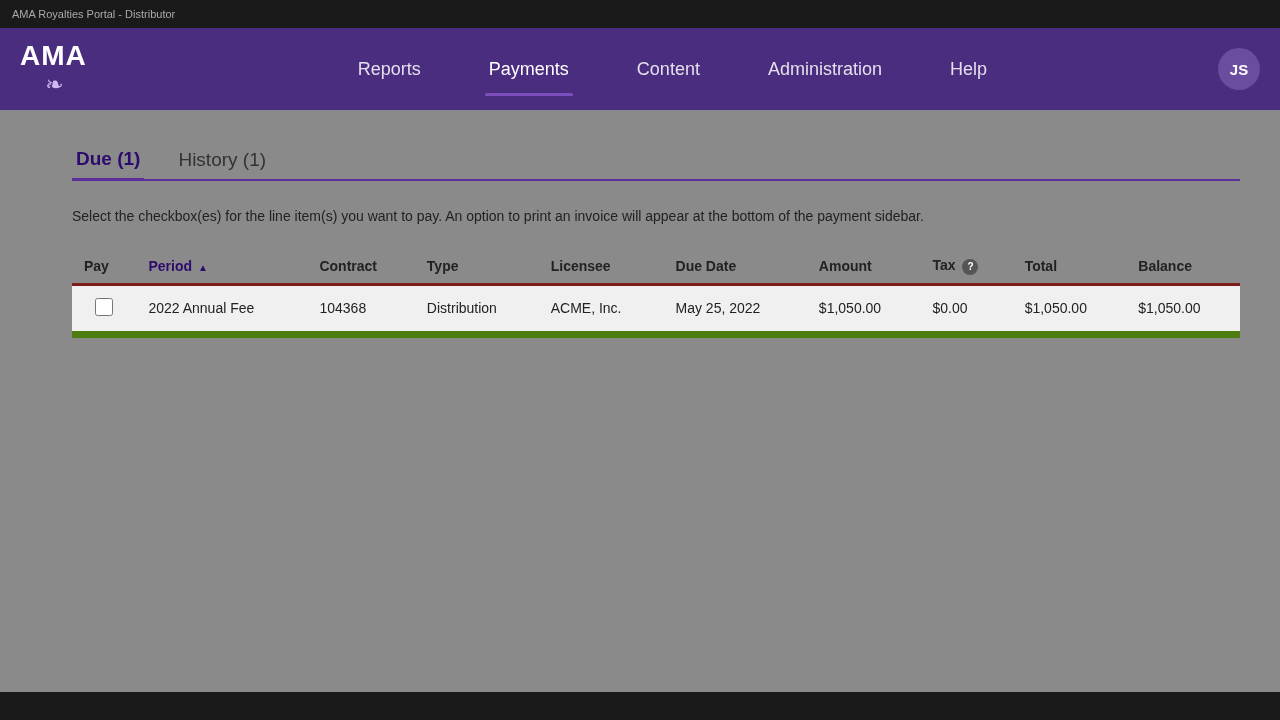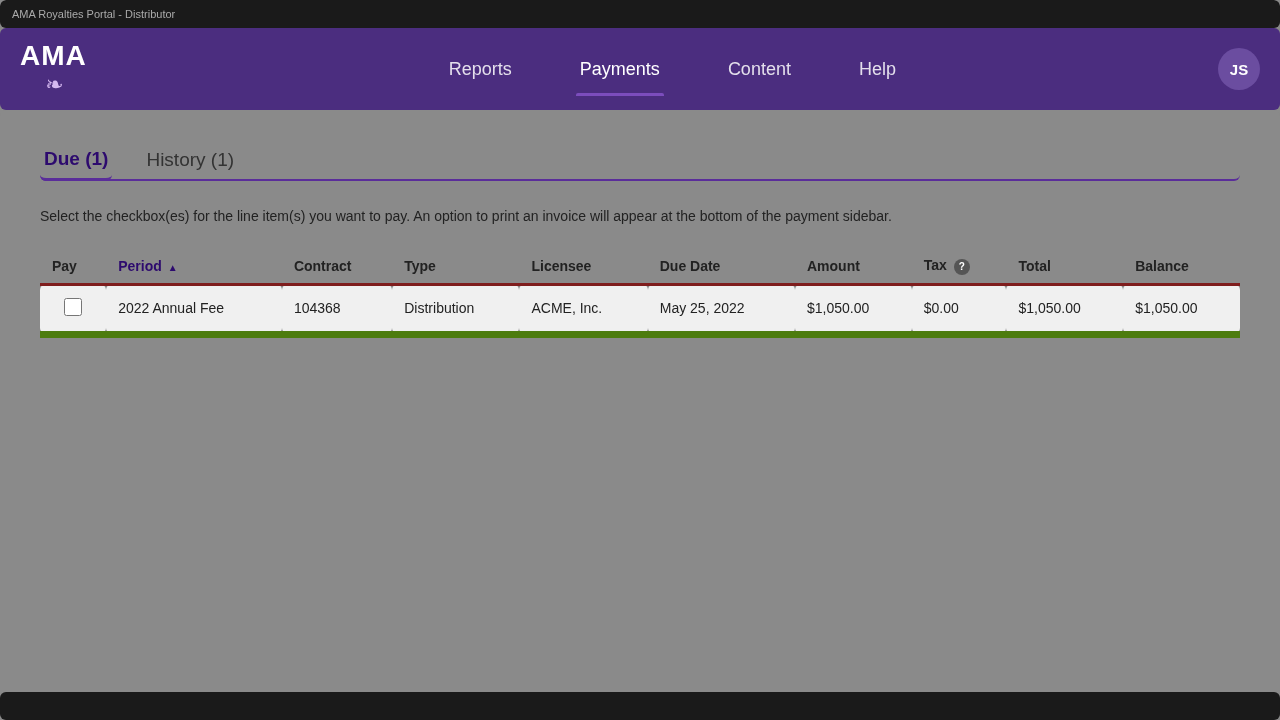"AMA Royalties Portal - Distributor" * { border-radius: 6px -> none }
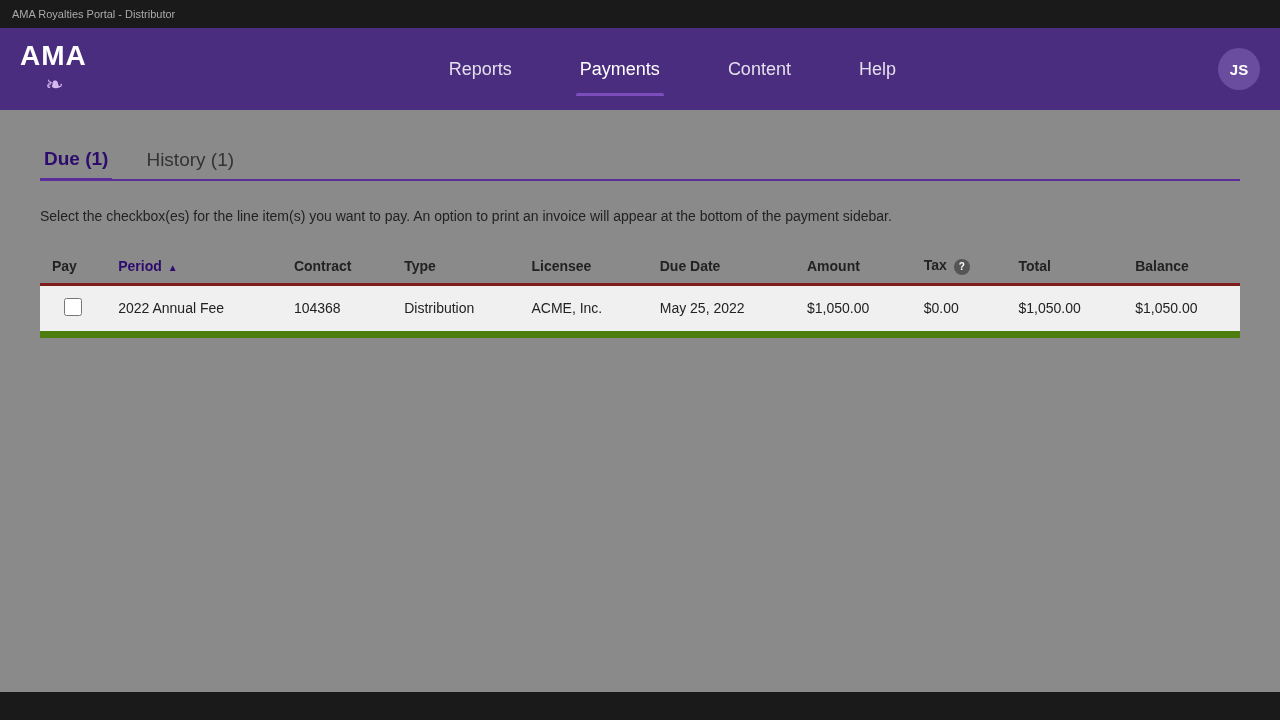"Administration" a.nav-item { html: none -> <a>Administration</a> }
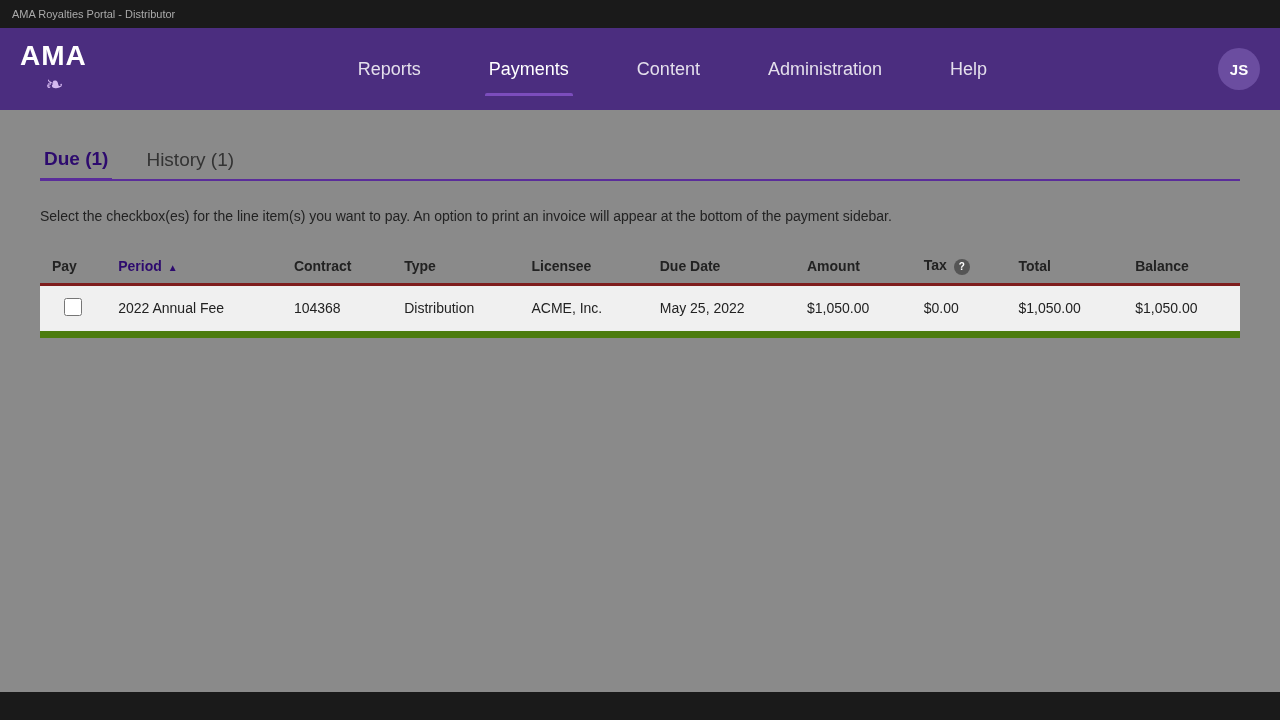"Due (1)" .main-content { margin-left: none -> 32px }
